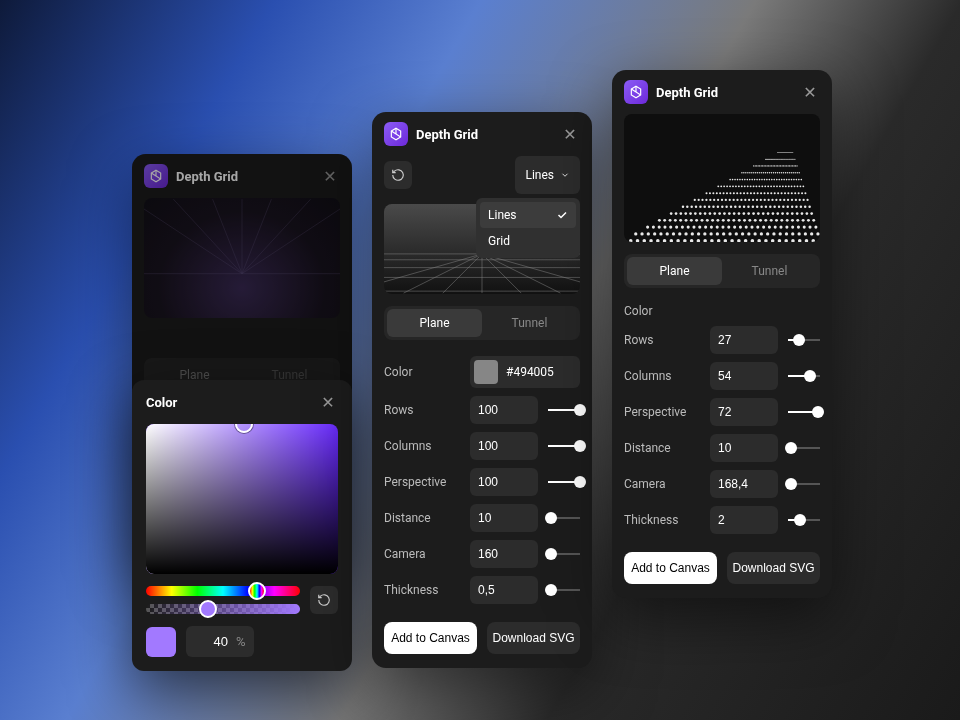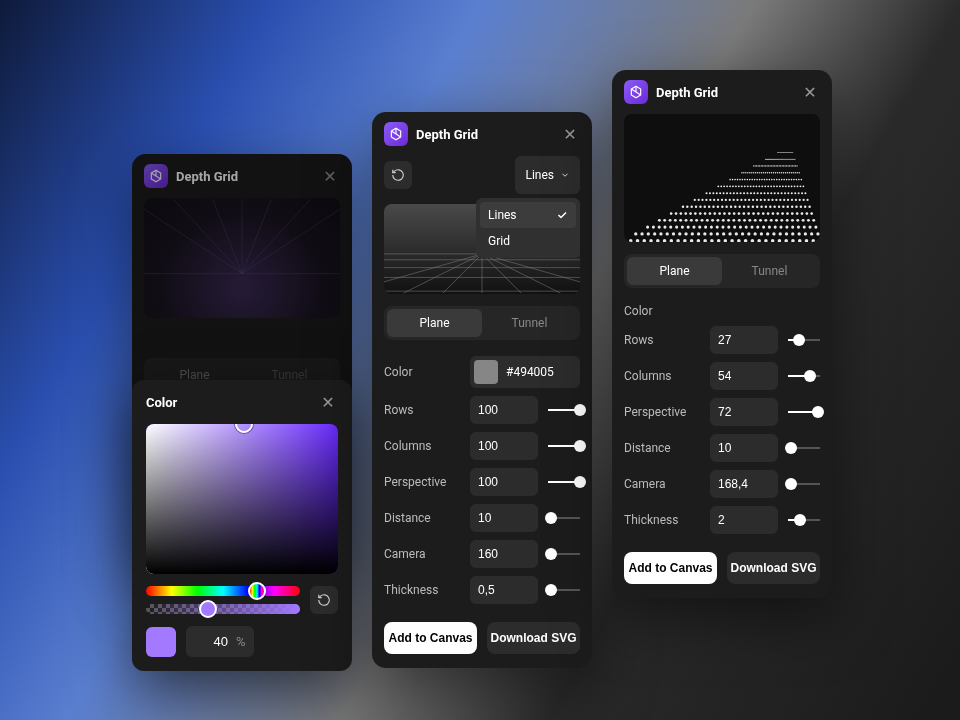"Add to Canvas" .btn { font-weight: 700 -> 400 }
